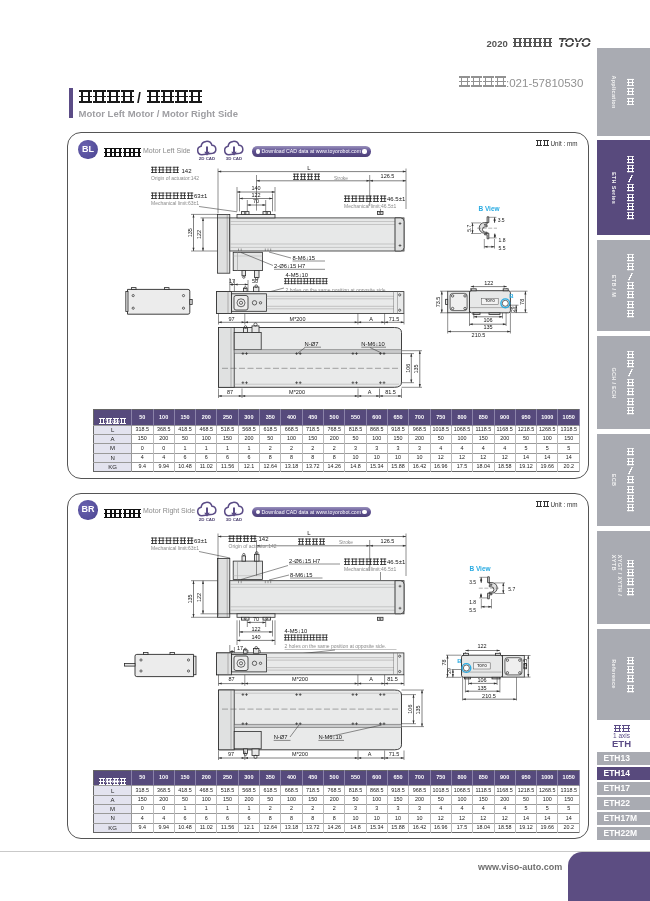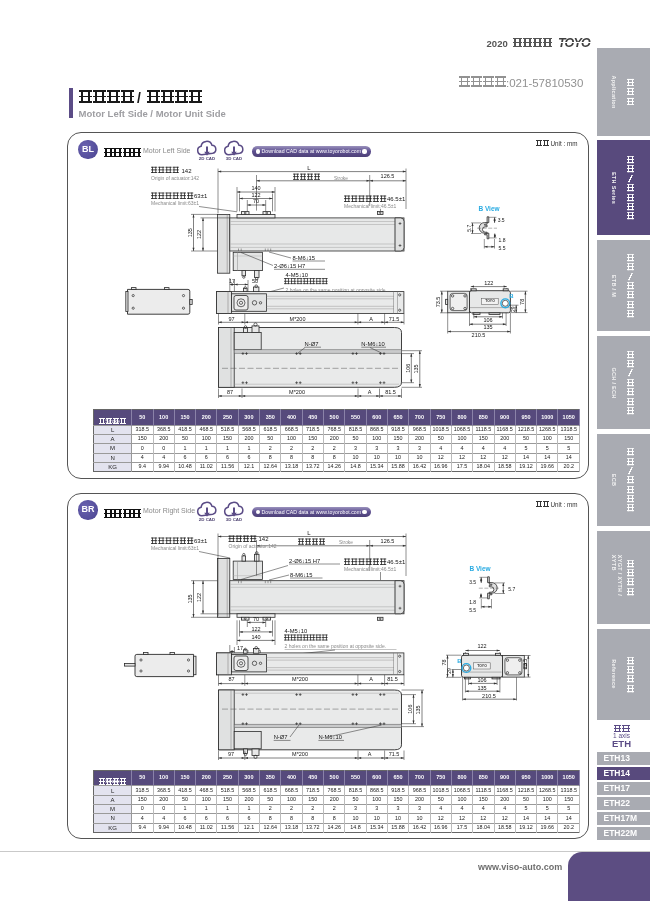"Motor Left Side / Motor" div.a { text: Side / Motor Unit -> Motor / Motor Right }
